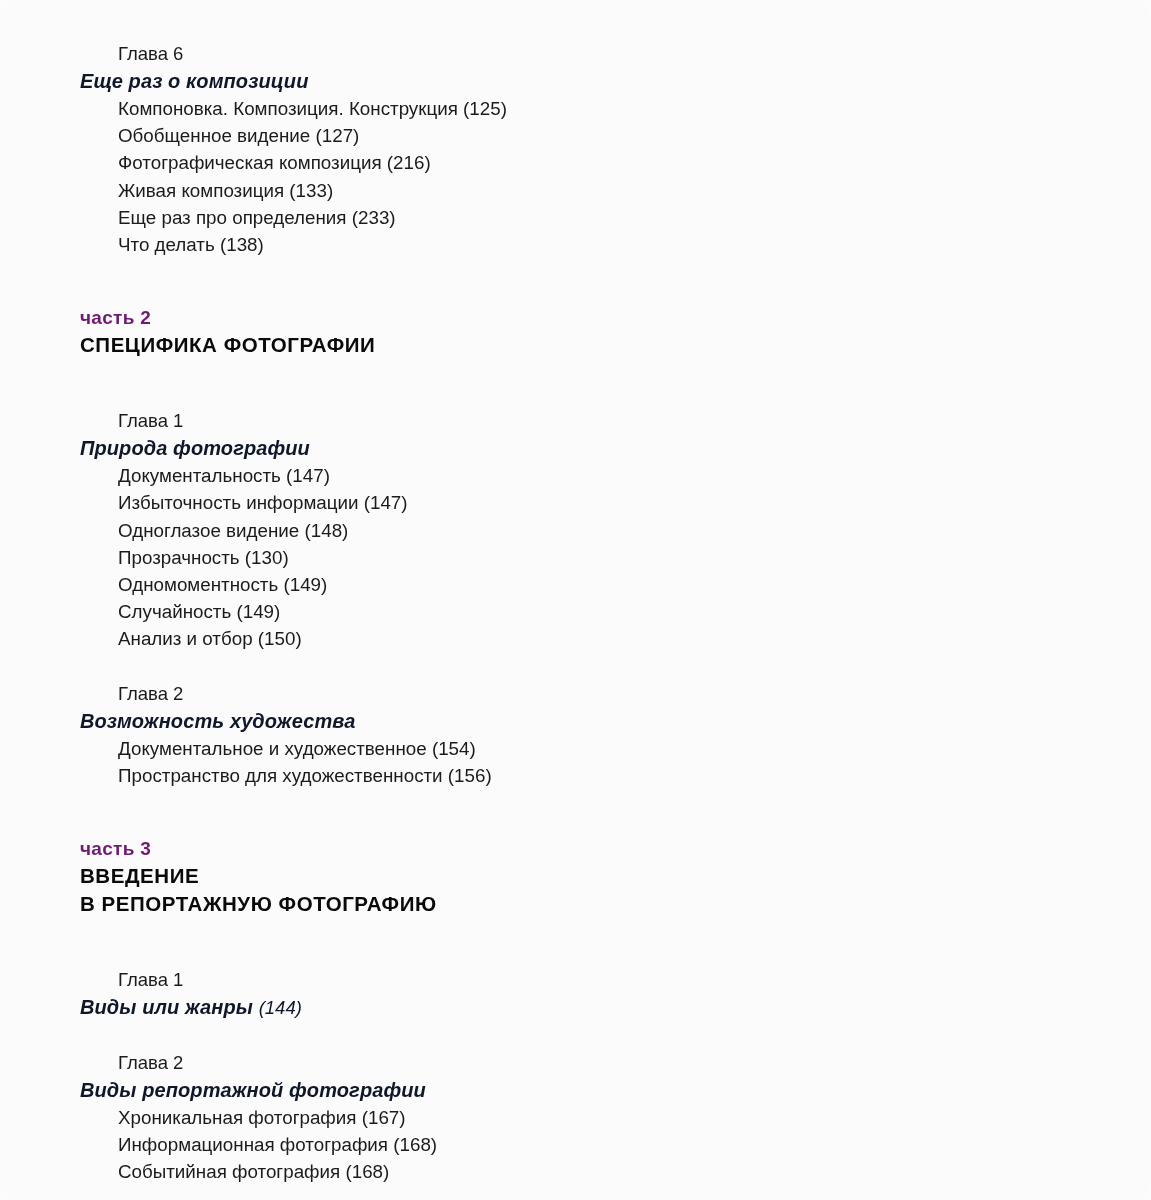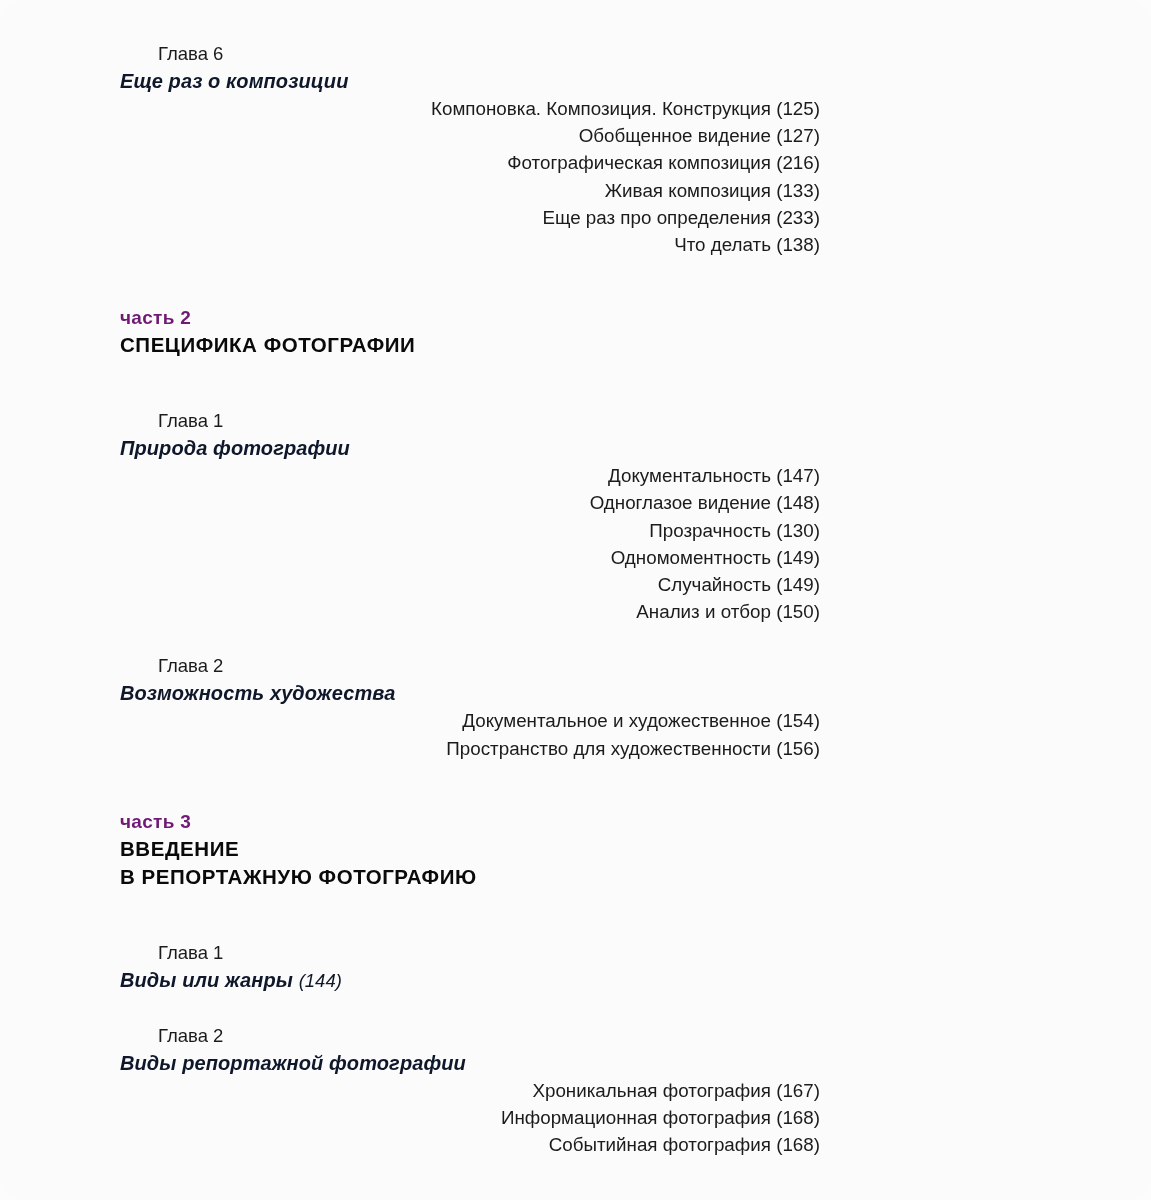"Глава 6" .page { padding-left: 120px -> 80px }
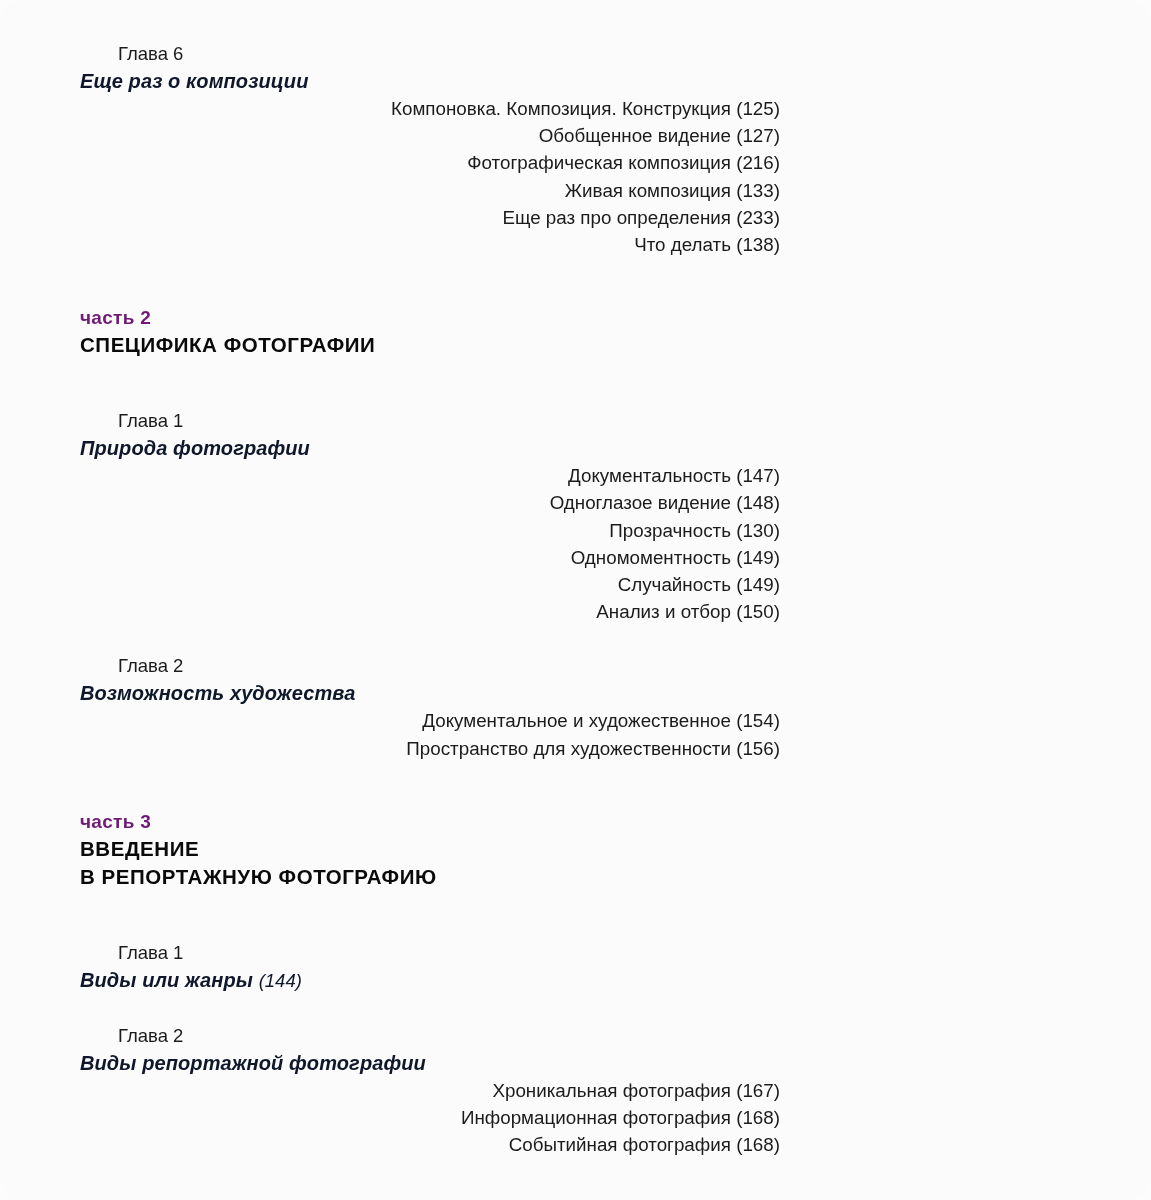"Компоновка. Композиция. Конструкция" .entry { text-align: right -> none }
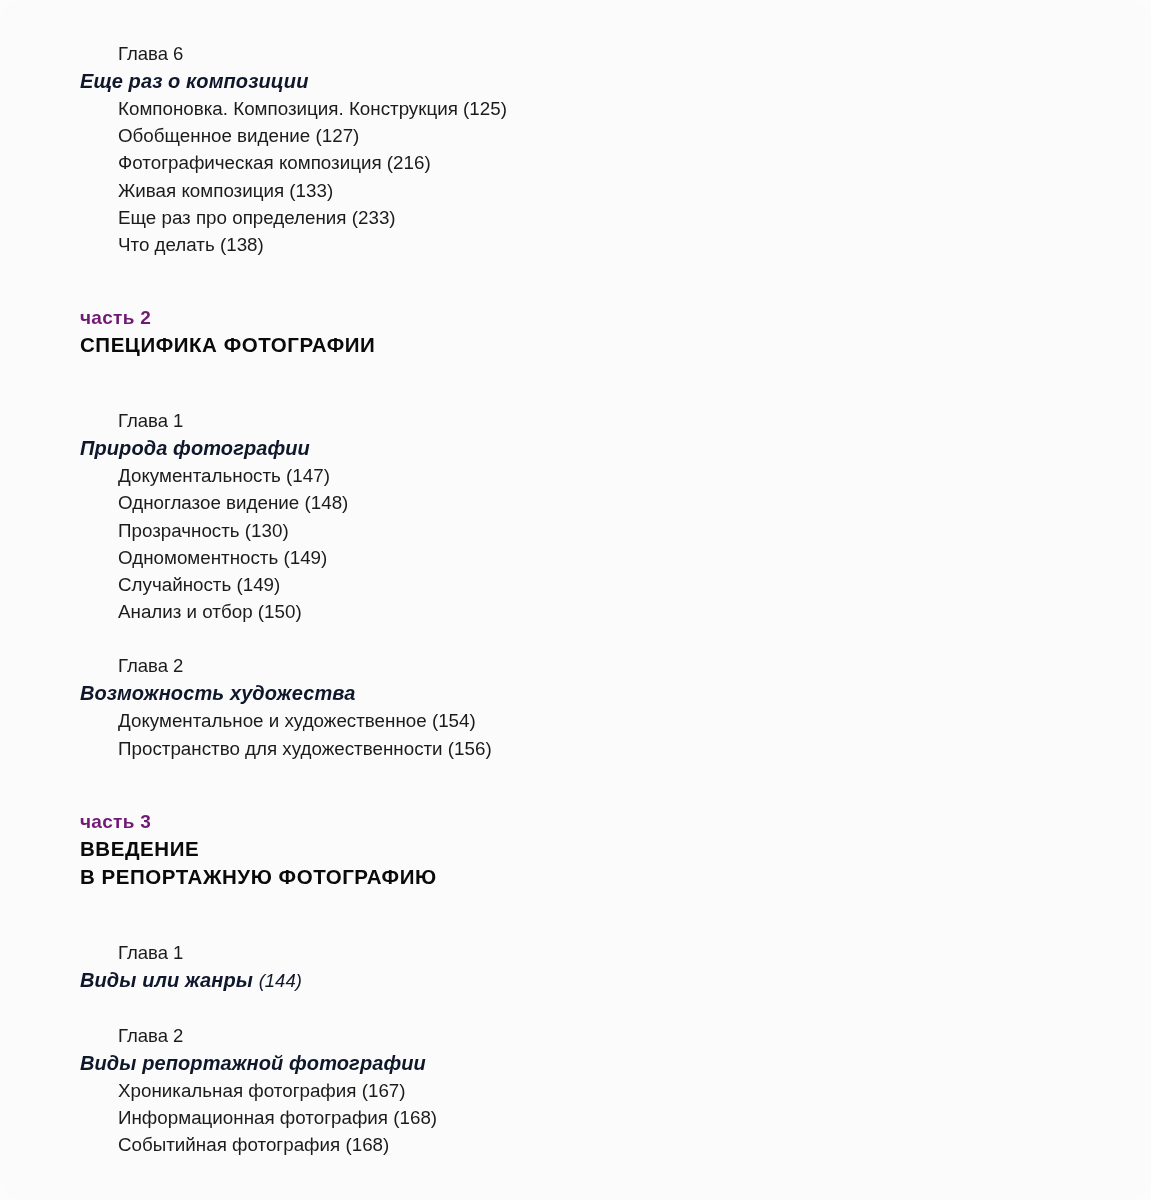"Избыточность информации (147)" div.entry { html: none -> <div>Избыточность информации (147)</div> }
